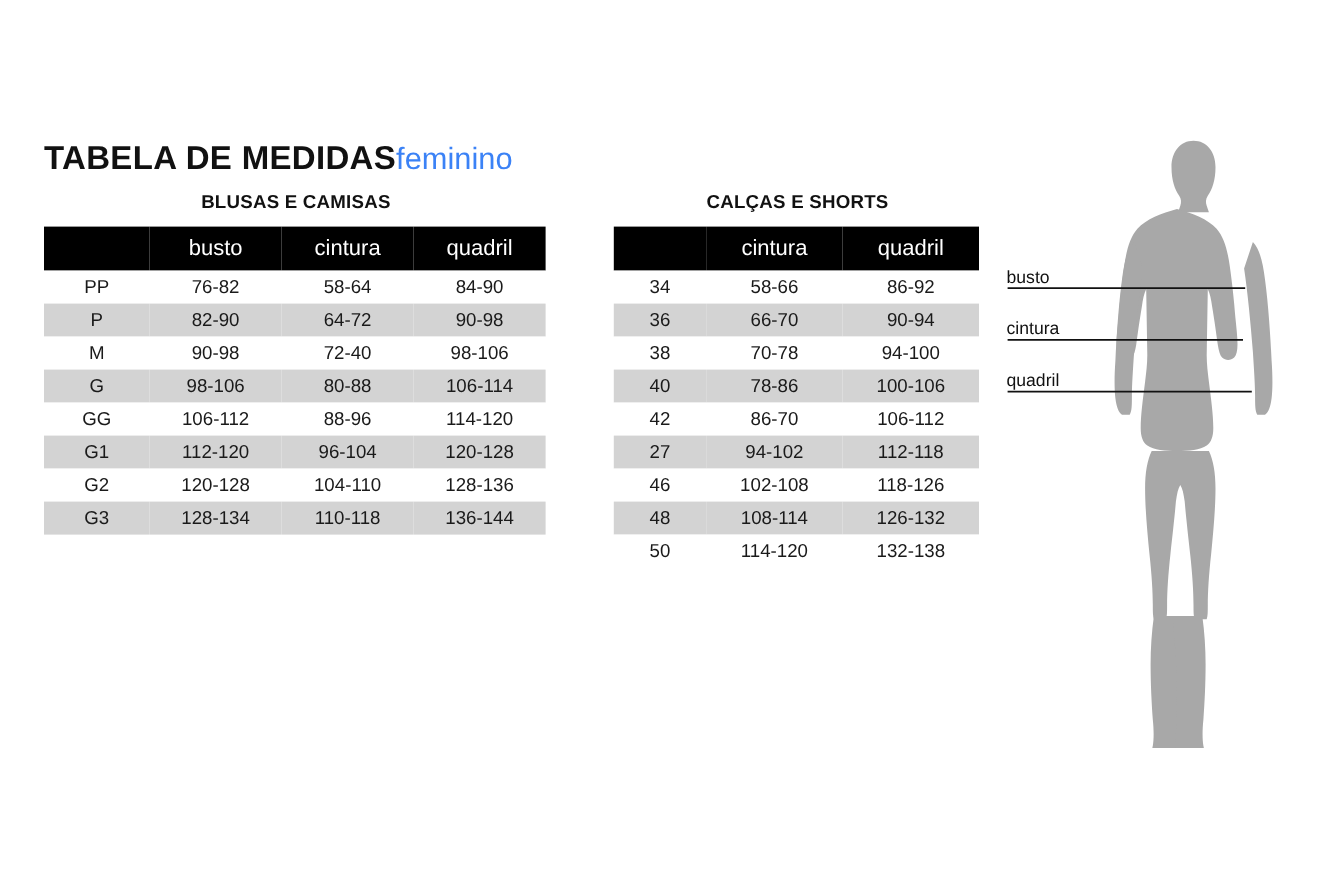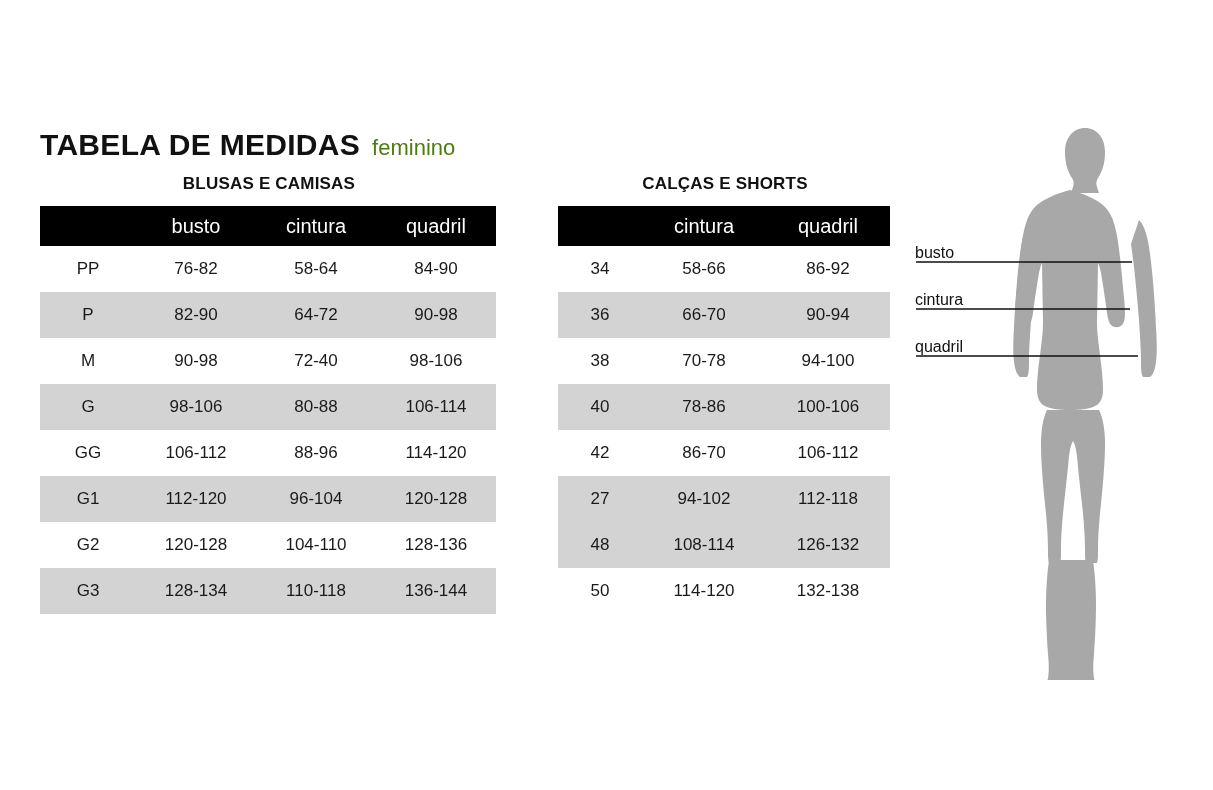"TABELA DE MEDIDAS" .title-row { gap: 12px -> 0 }
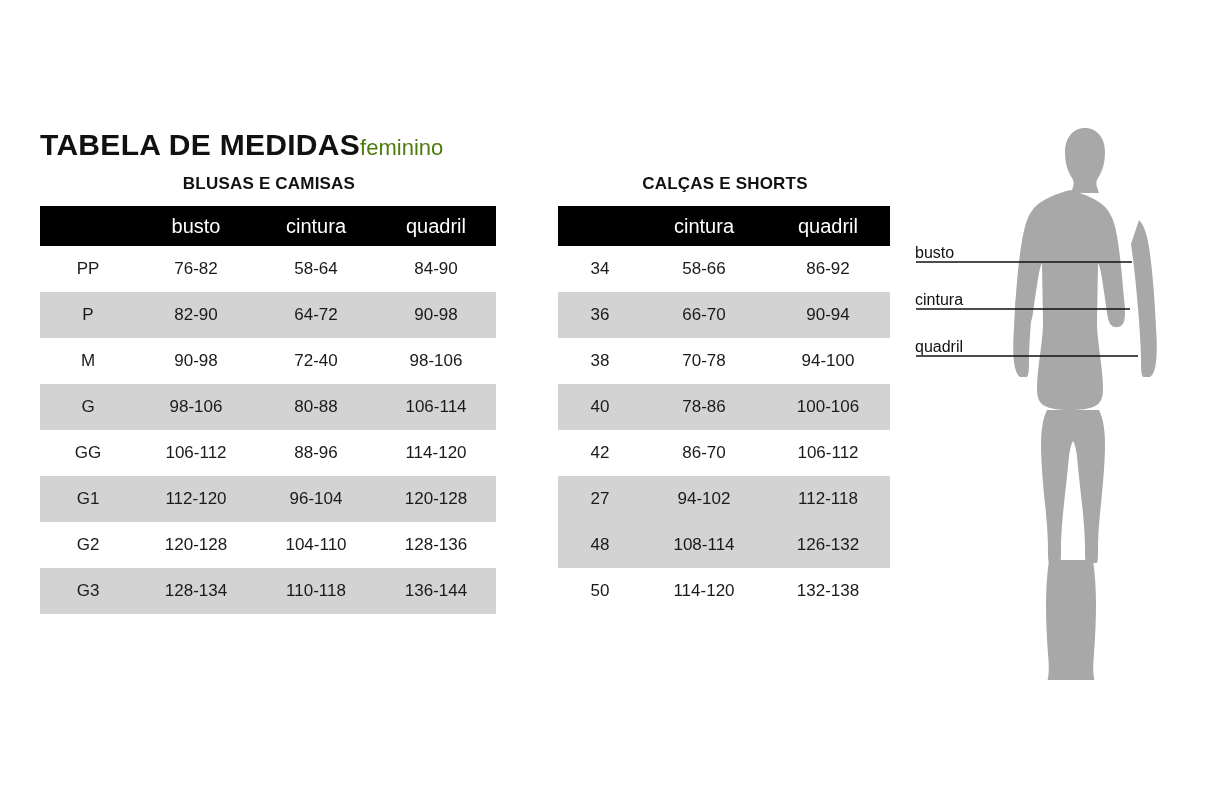"feminino" .title-sub { color: #4d7c0f -> #3b82f6; font-size: 22px -> 28px }
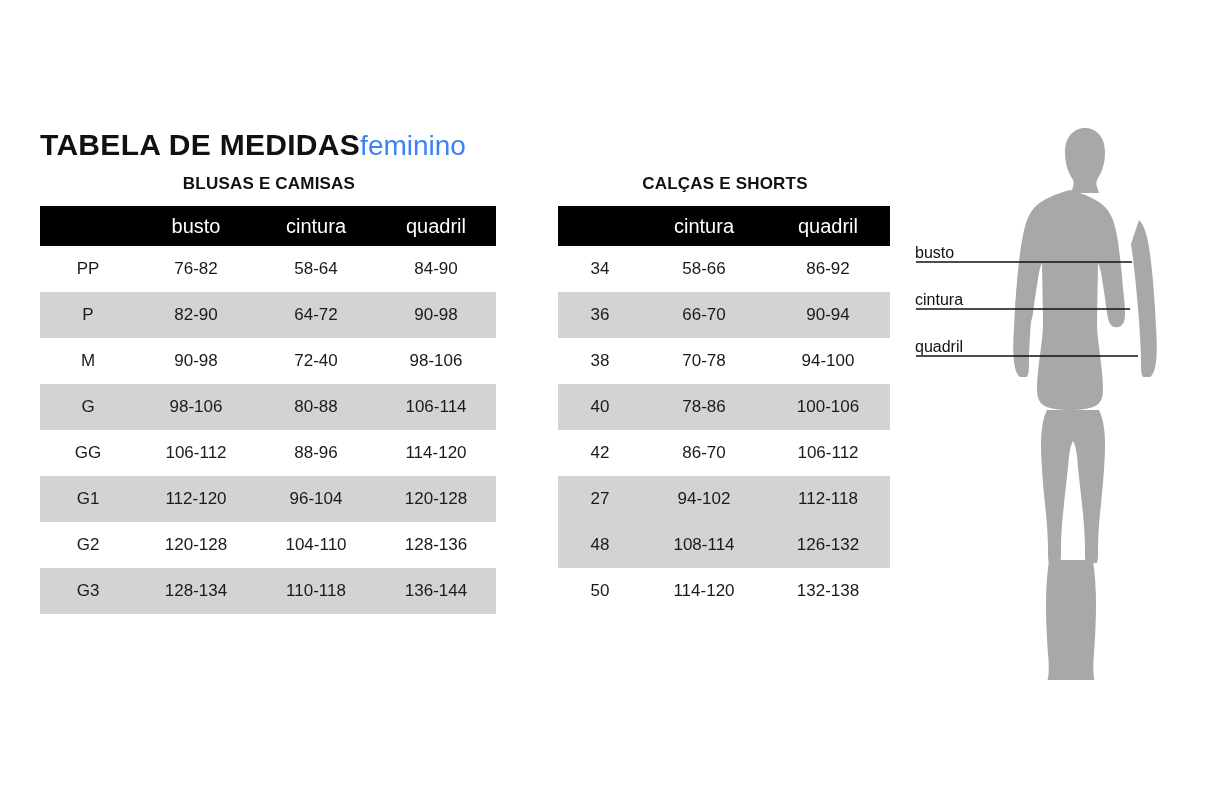"PP" table.size-table tbody td { height: 46px -> 30px }
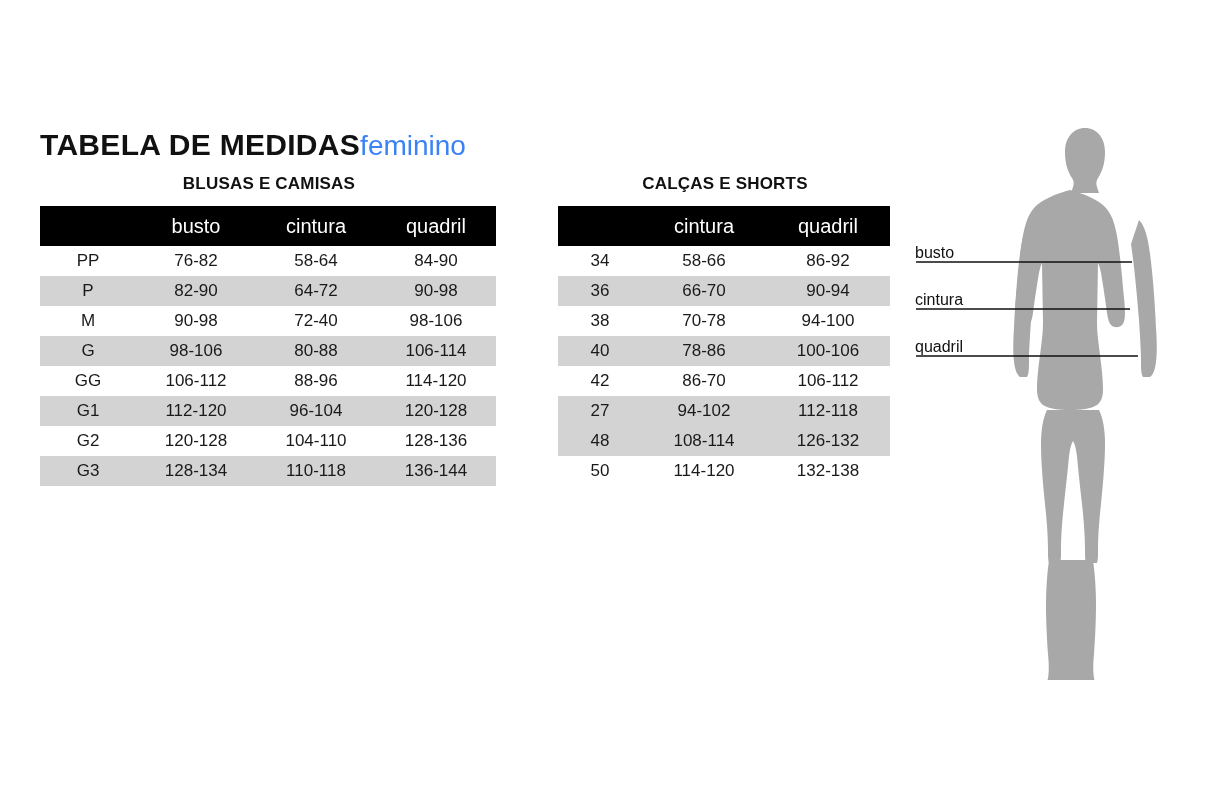"46" tr.plain { html: none -> <tr> <td>46</td> <td>102-108</td> <td>118-126</td> </tr> }
